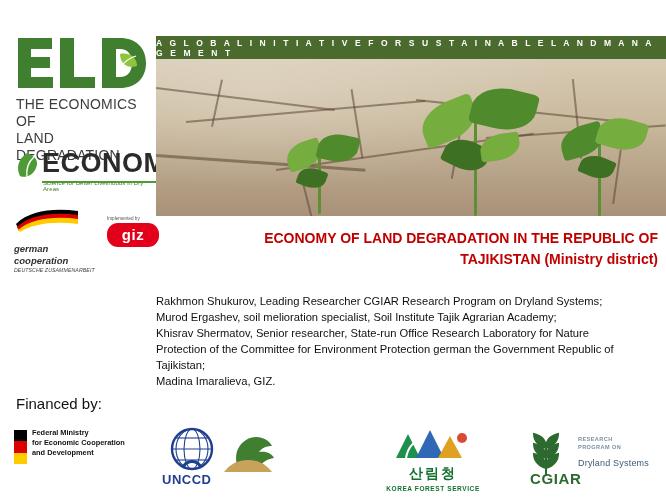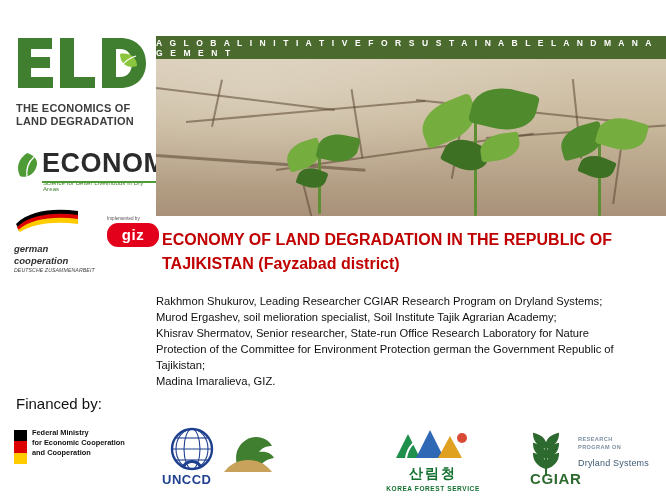"THE ECONOMICS OF" .eld-caption { font-size: 11px -> 14px; font-weight: bold -> normal; margin-top: 6px -> 0 }
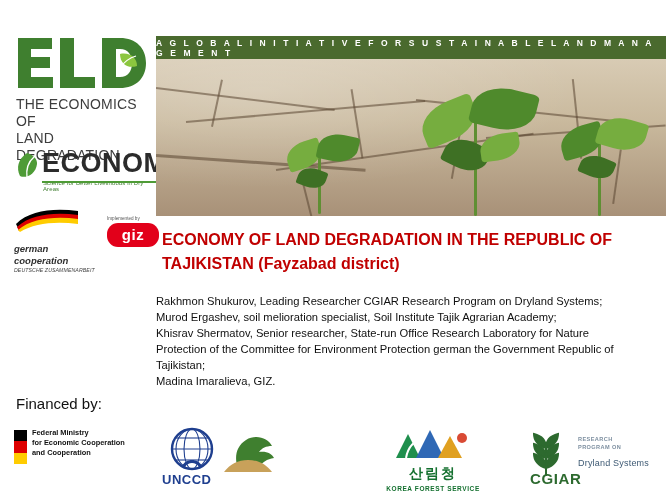"ECONOMY OF LAND DEGRADATION IN" .title { font-size: 16px -> 14px; text-align: left -> right }
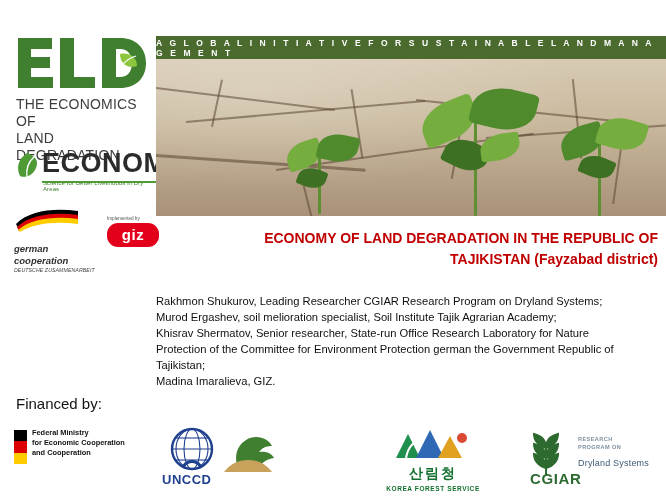"TAJIKISTAN (Fayzabad district)" div { text: Fayzabad -> Ministry }
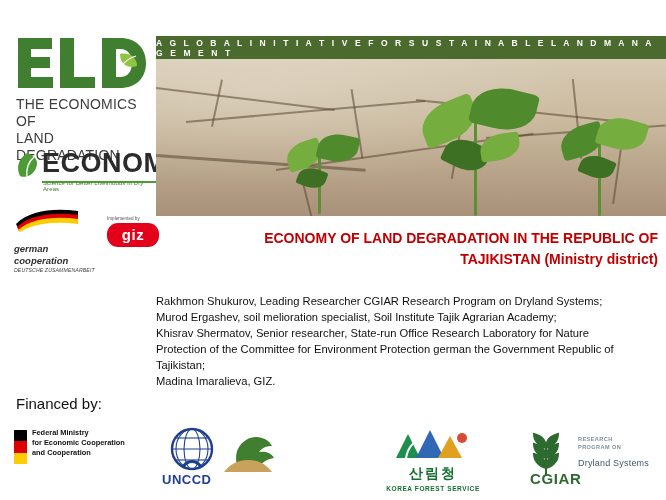"and Cooperation" div { text: Cooperation -> Development }
